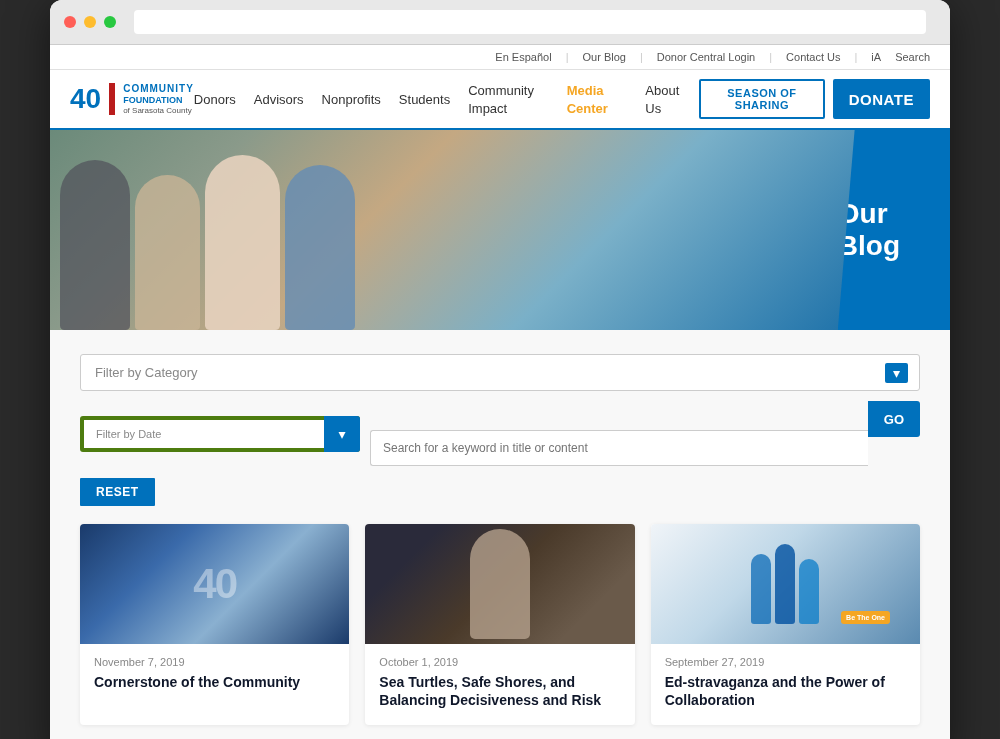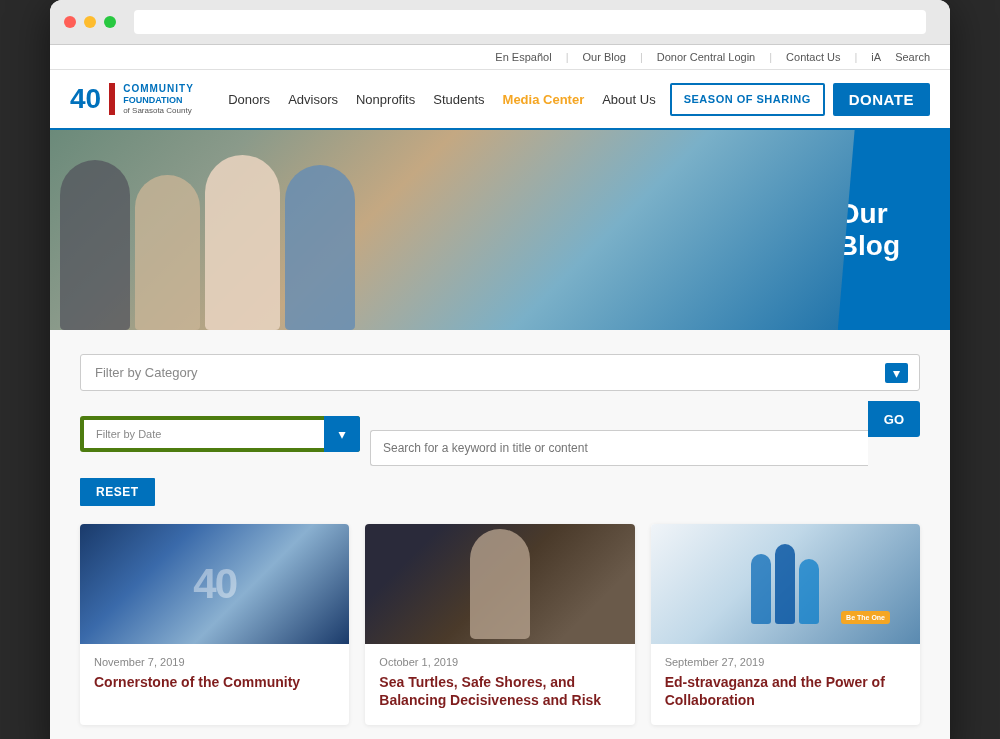"Community Impact" li { html: none -> <li><a>Community Impact</a></li> }
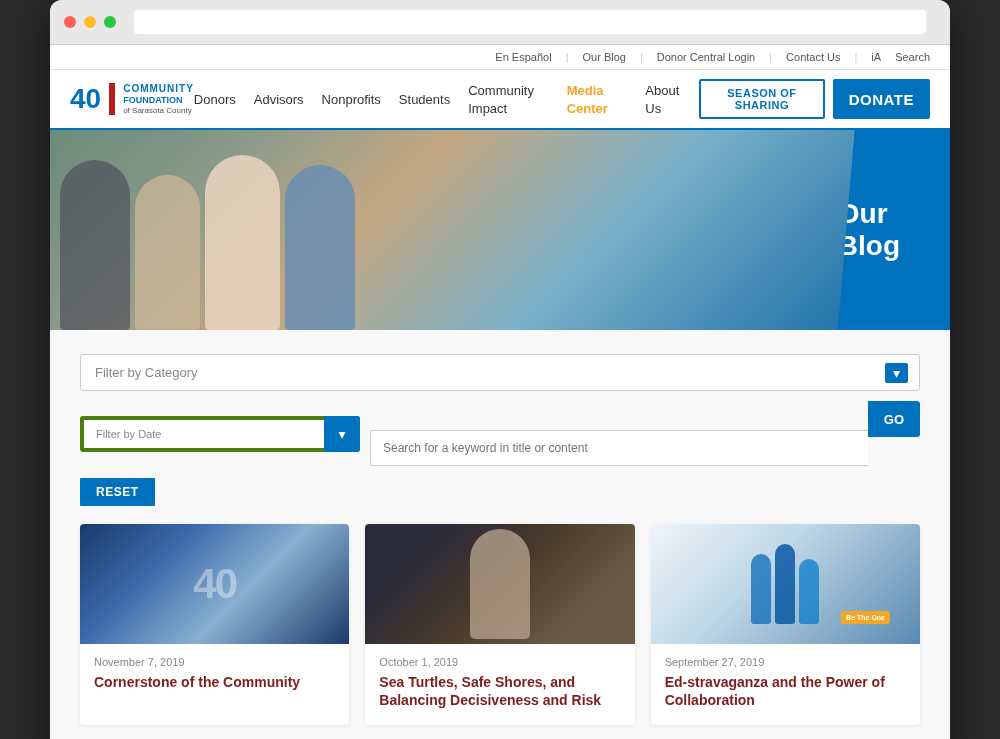"Cornerstone of the Community" .card-title { color: #7f1d1d -> #0f172a }
